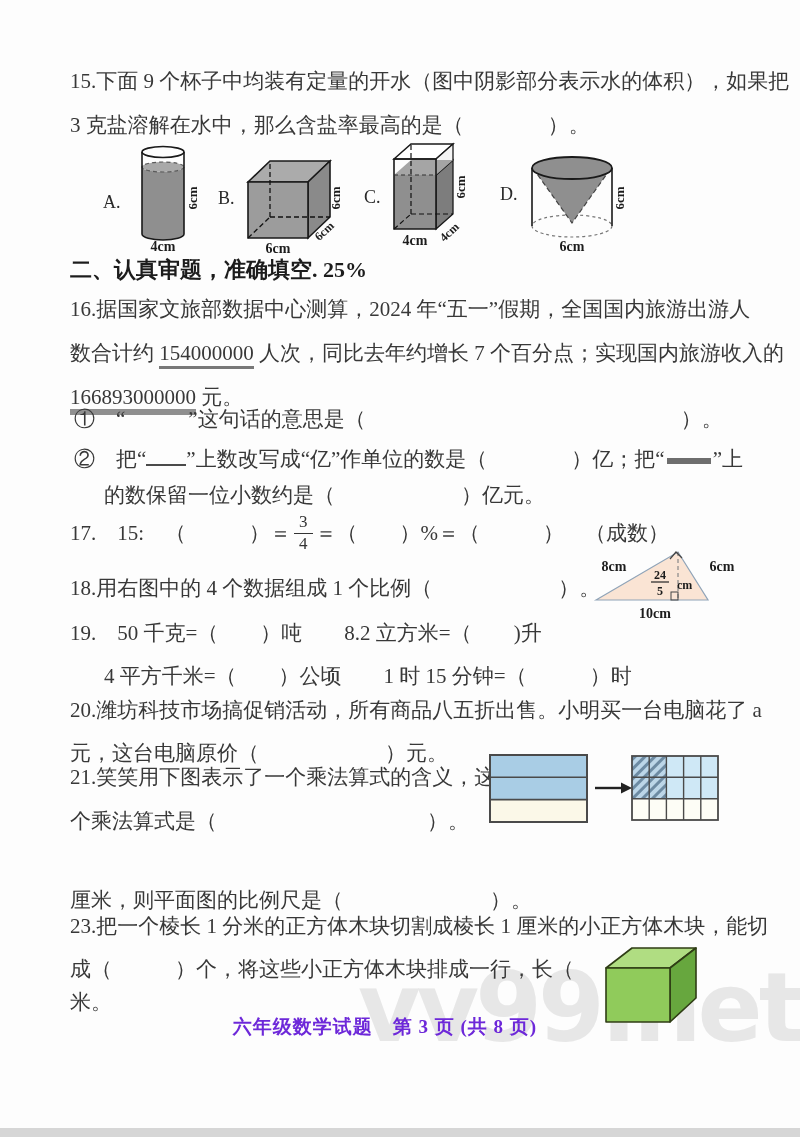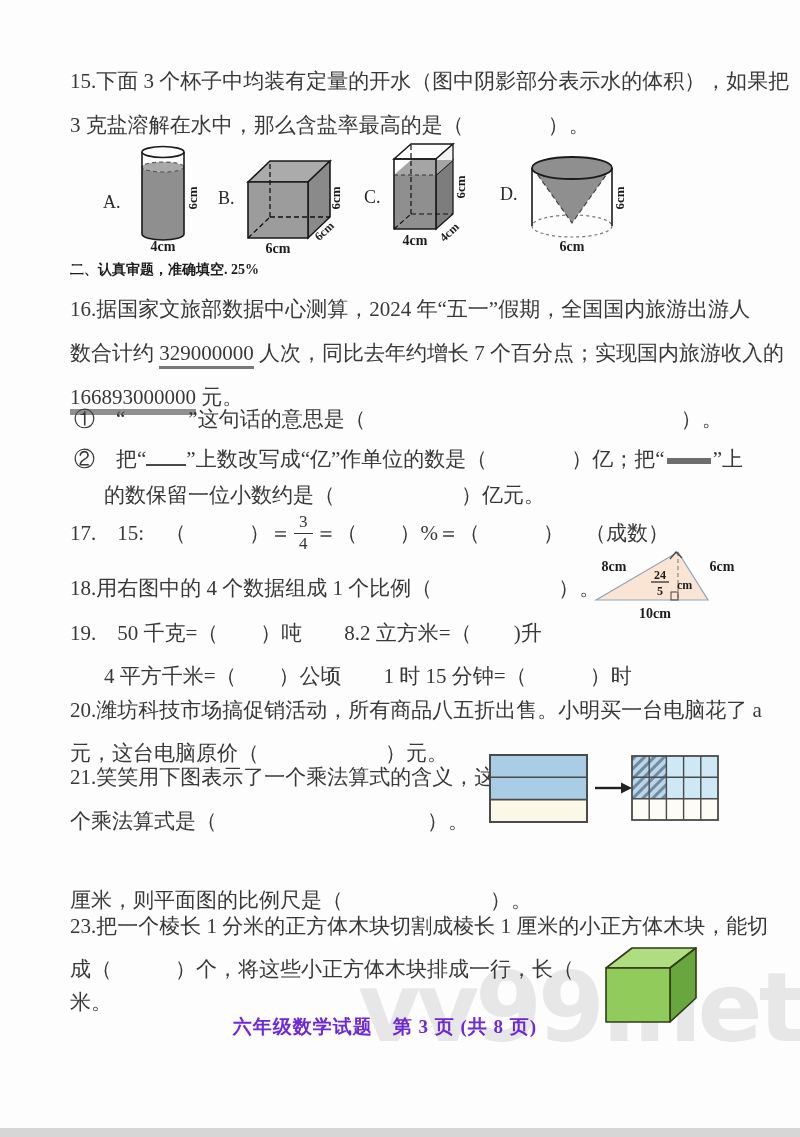"15.下面 3 个杯子中均装有定量的开水（图中阴影部分表示水的体积），如果把" p.line { text: 3 -> 9 }
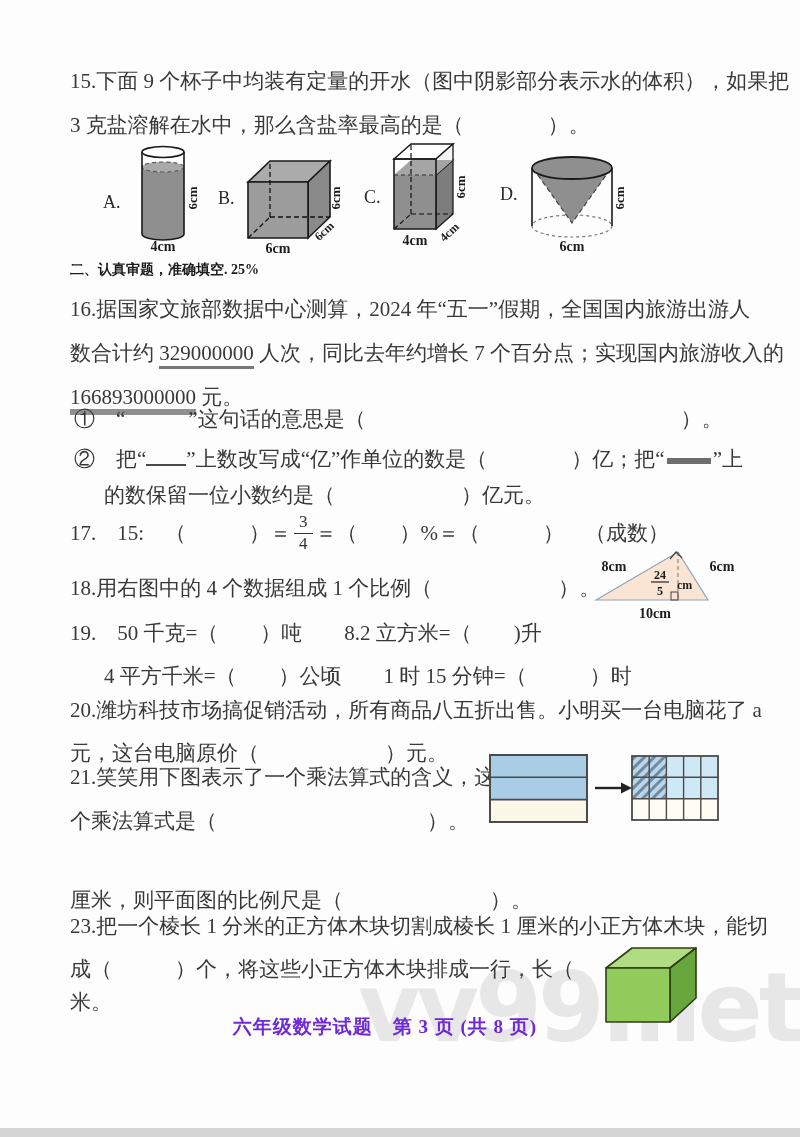"二、认真审题，准确填空. 25%" .section-title { font-size: 14px -> 22px }
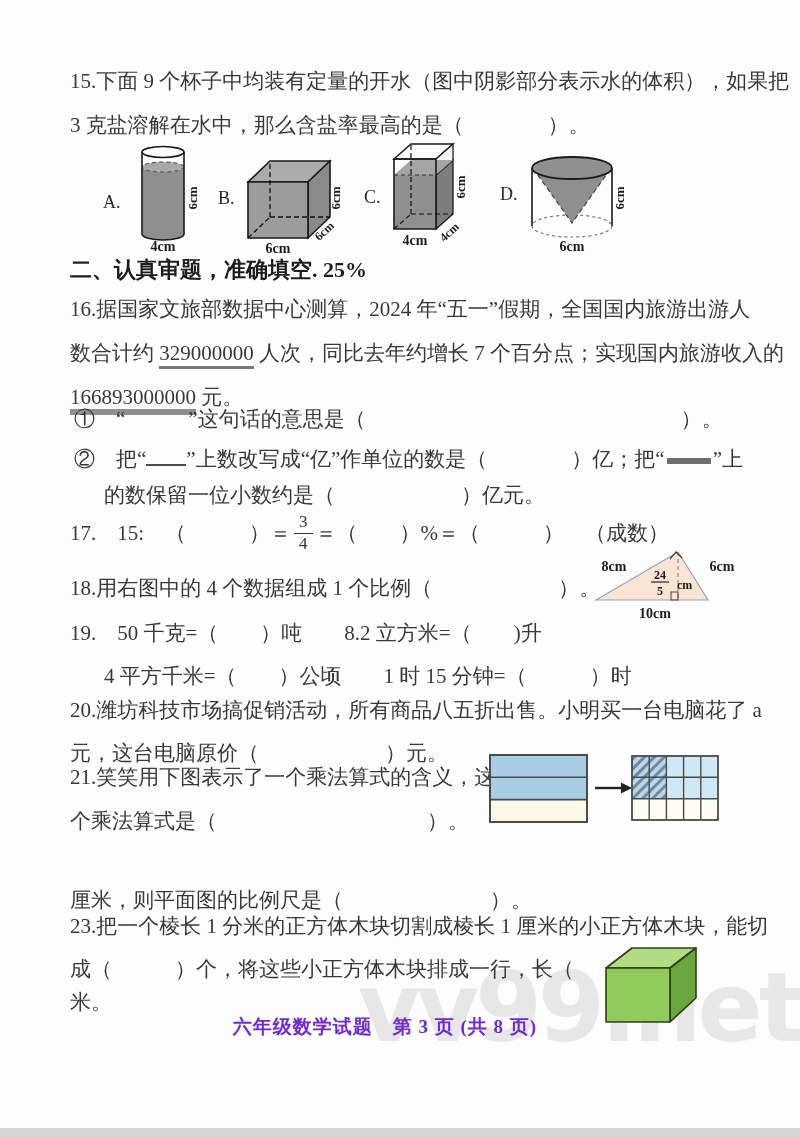"329000000" span.u-num { text: 329000000 -> 154000000 }
